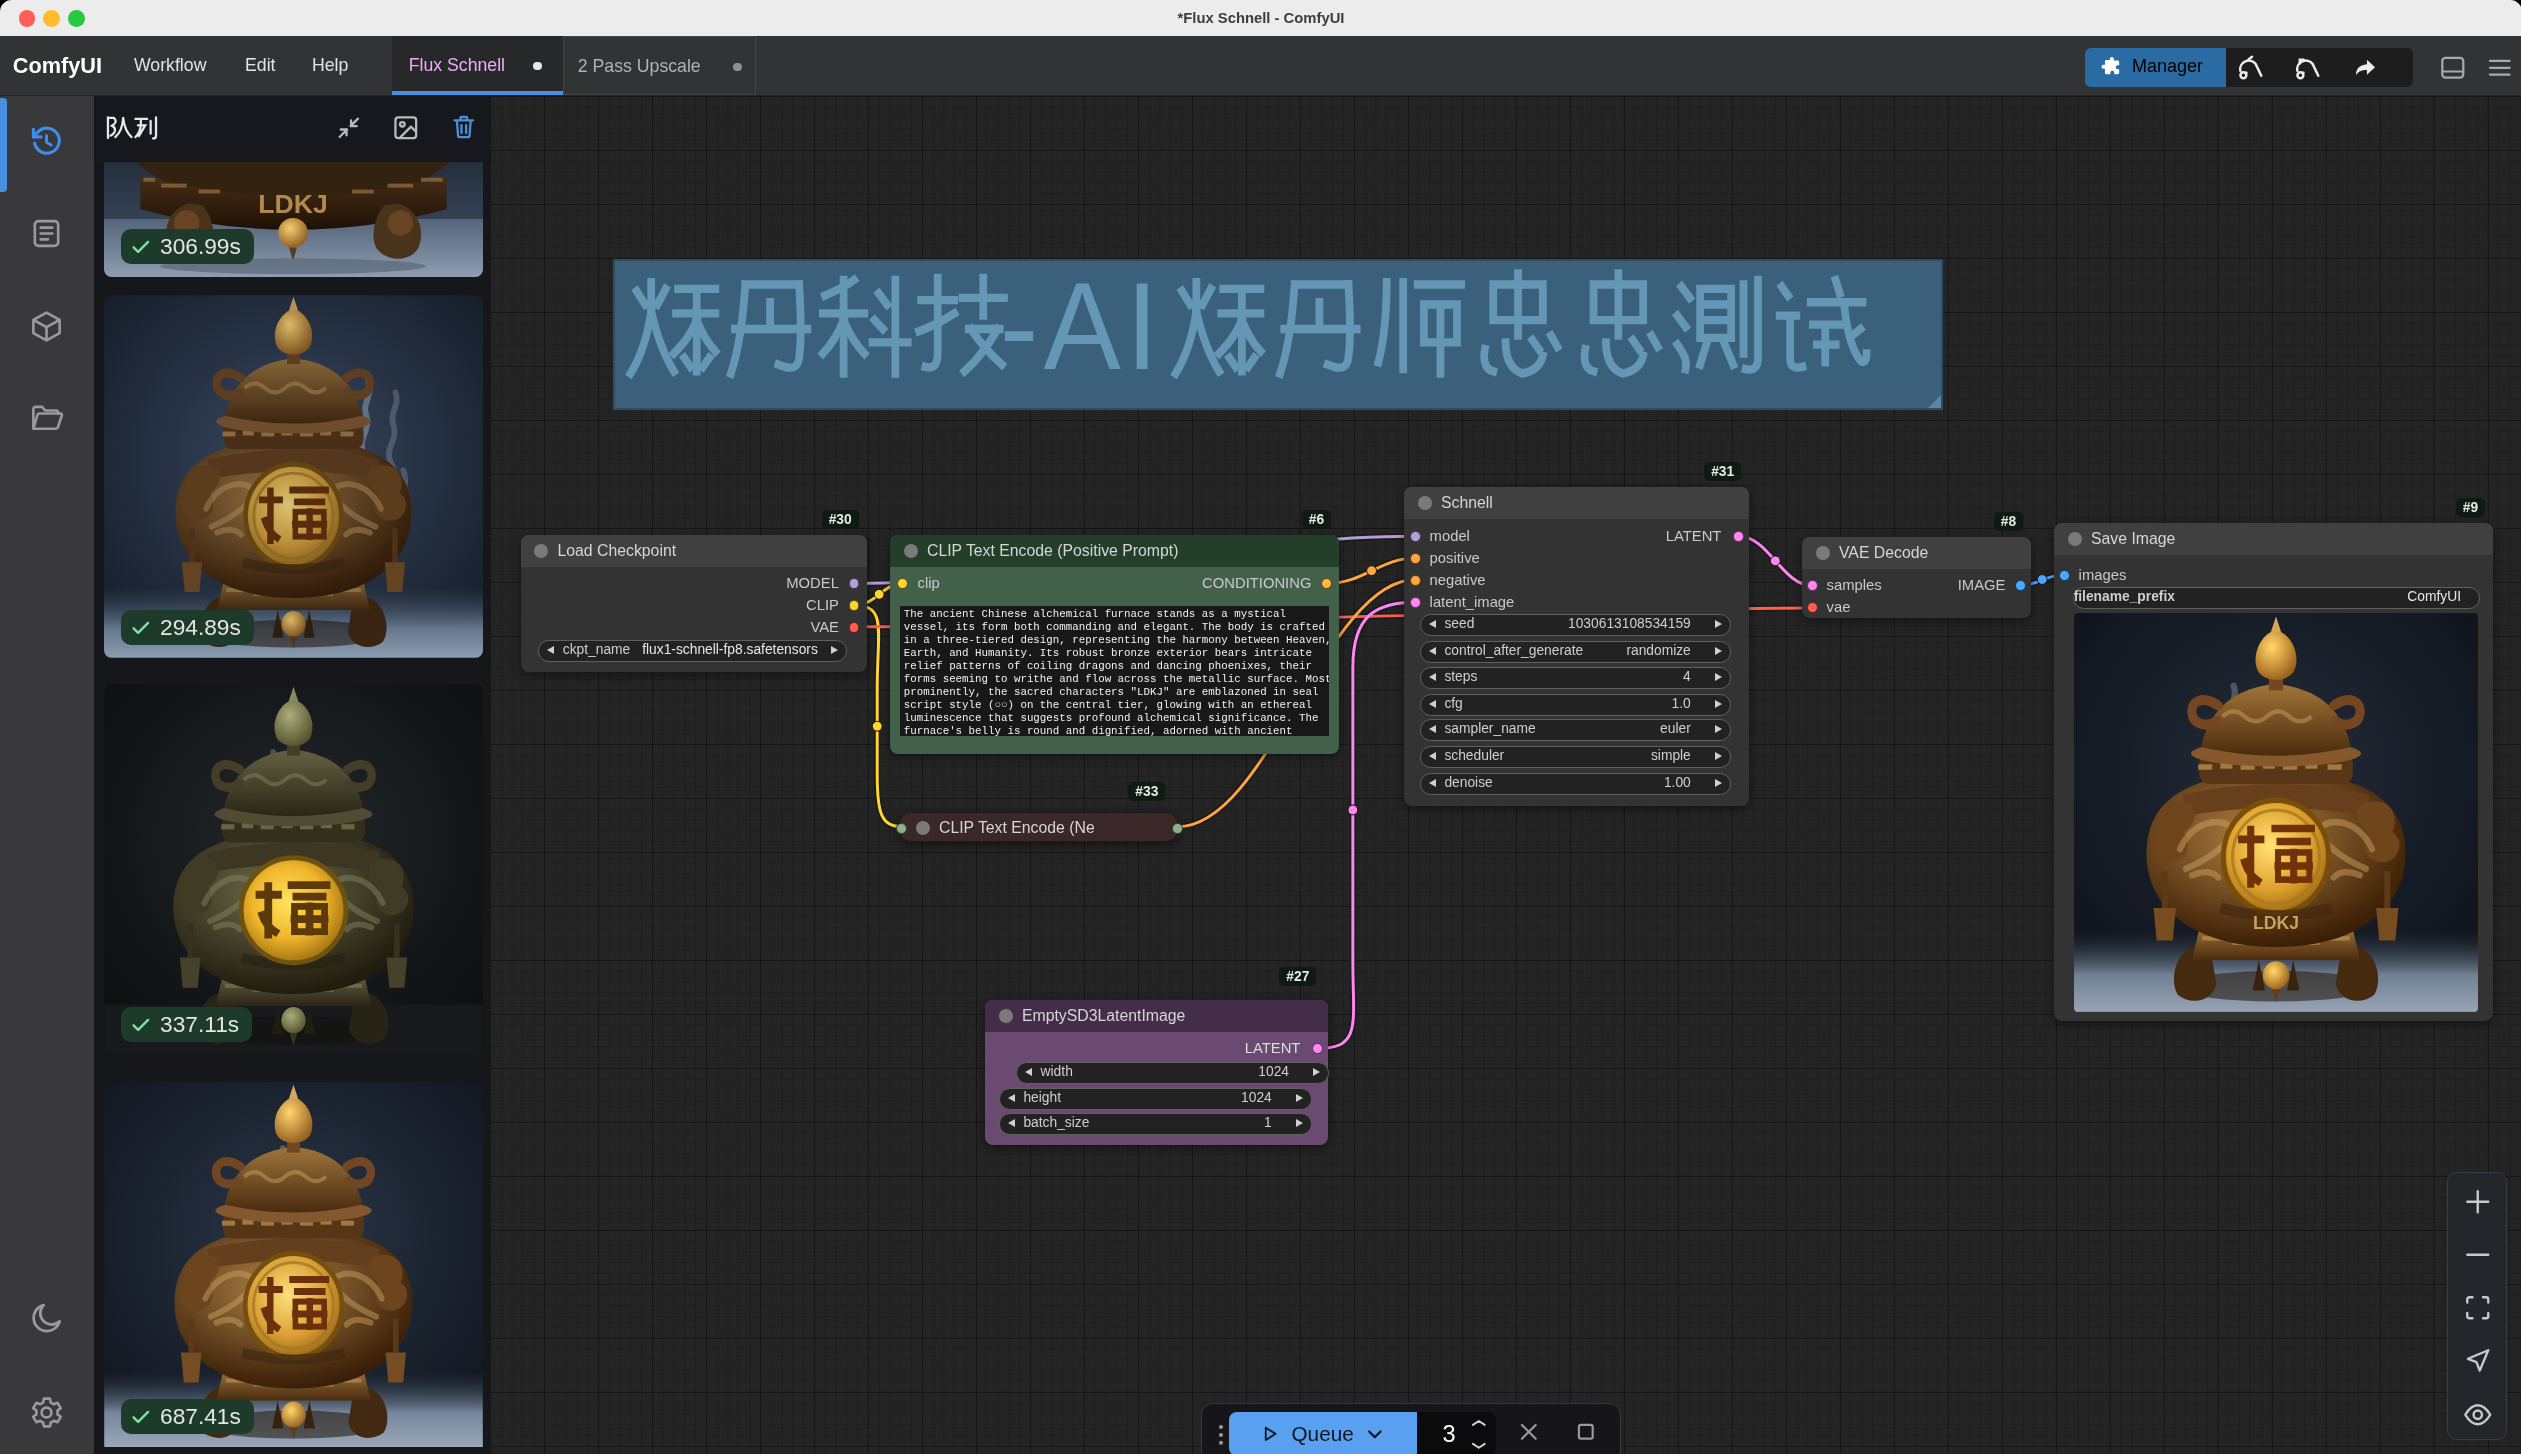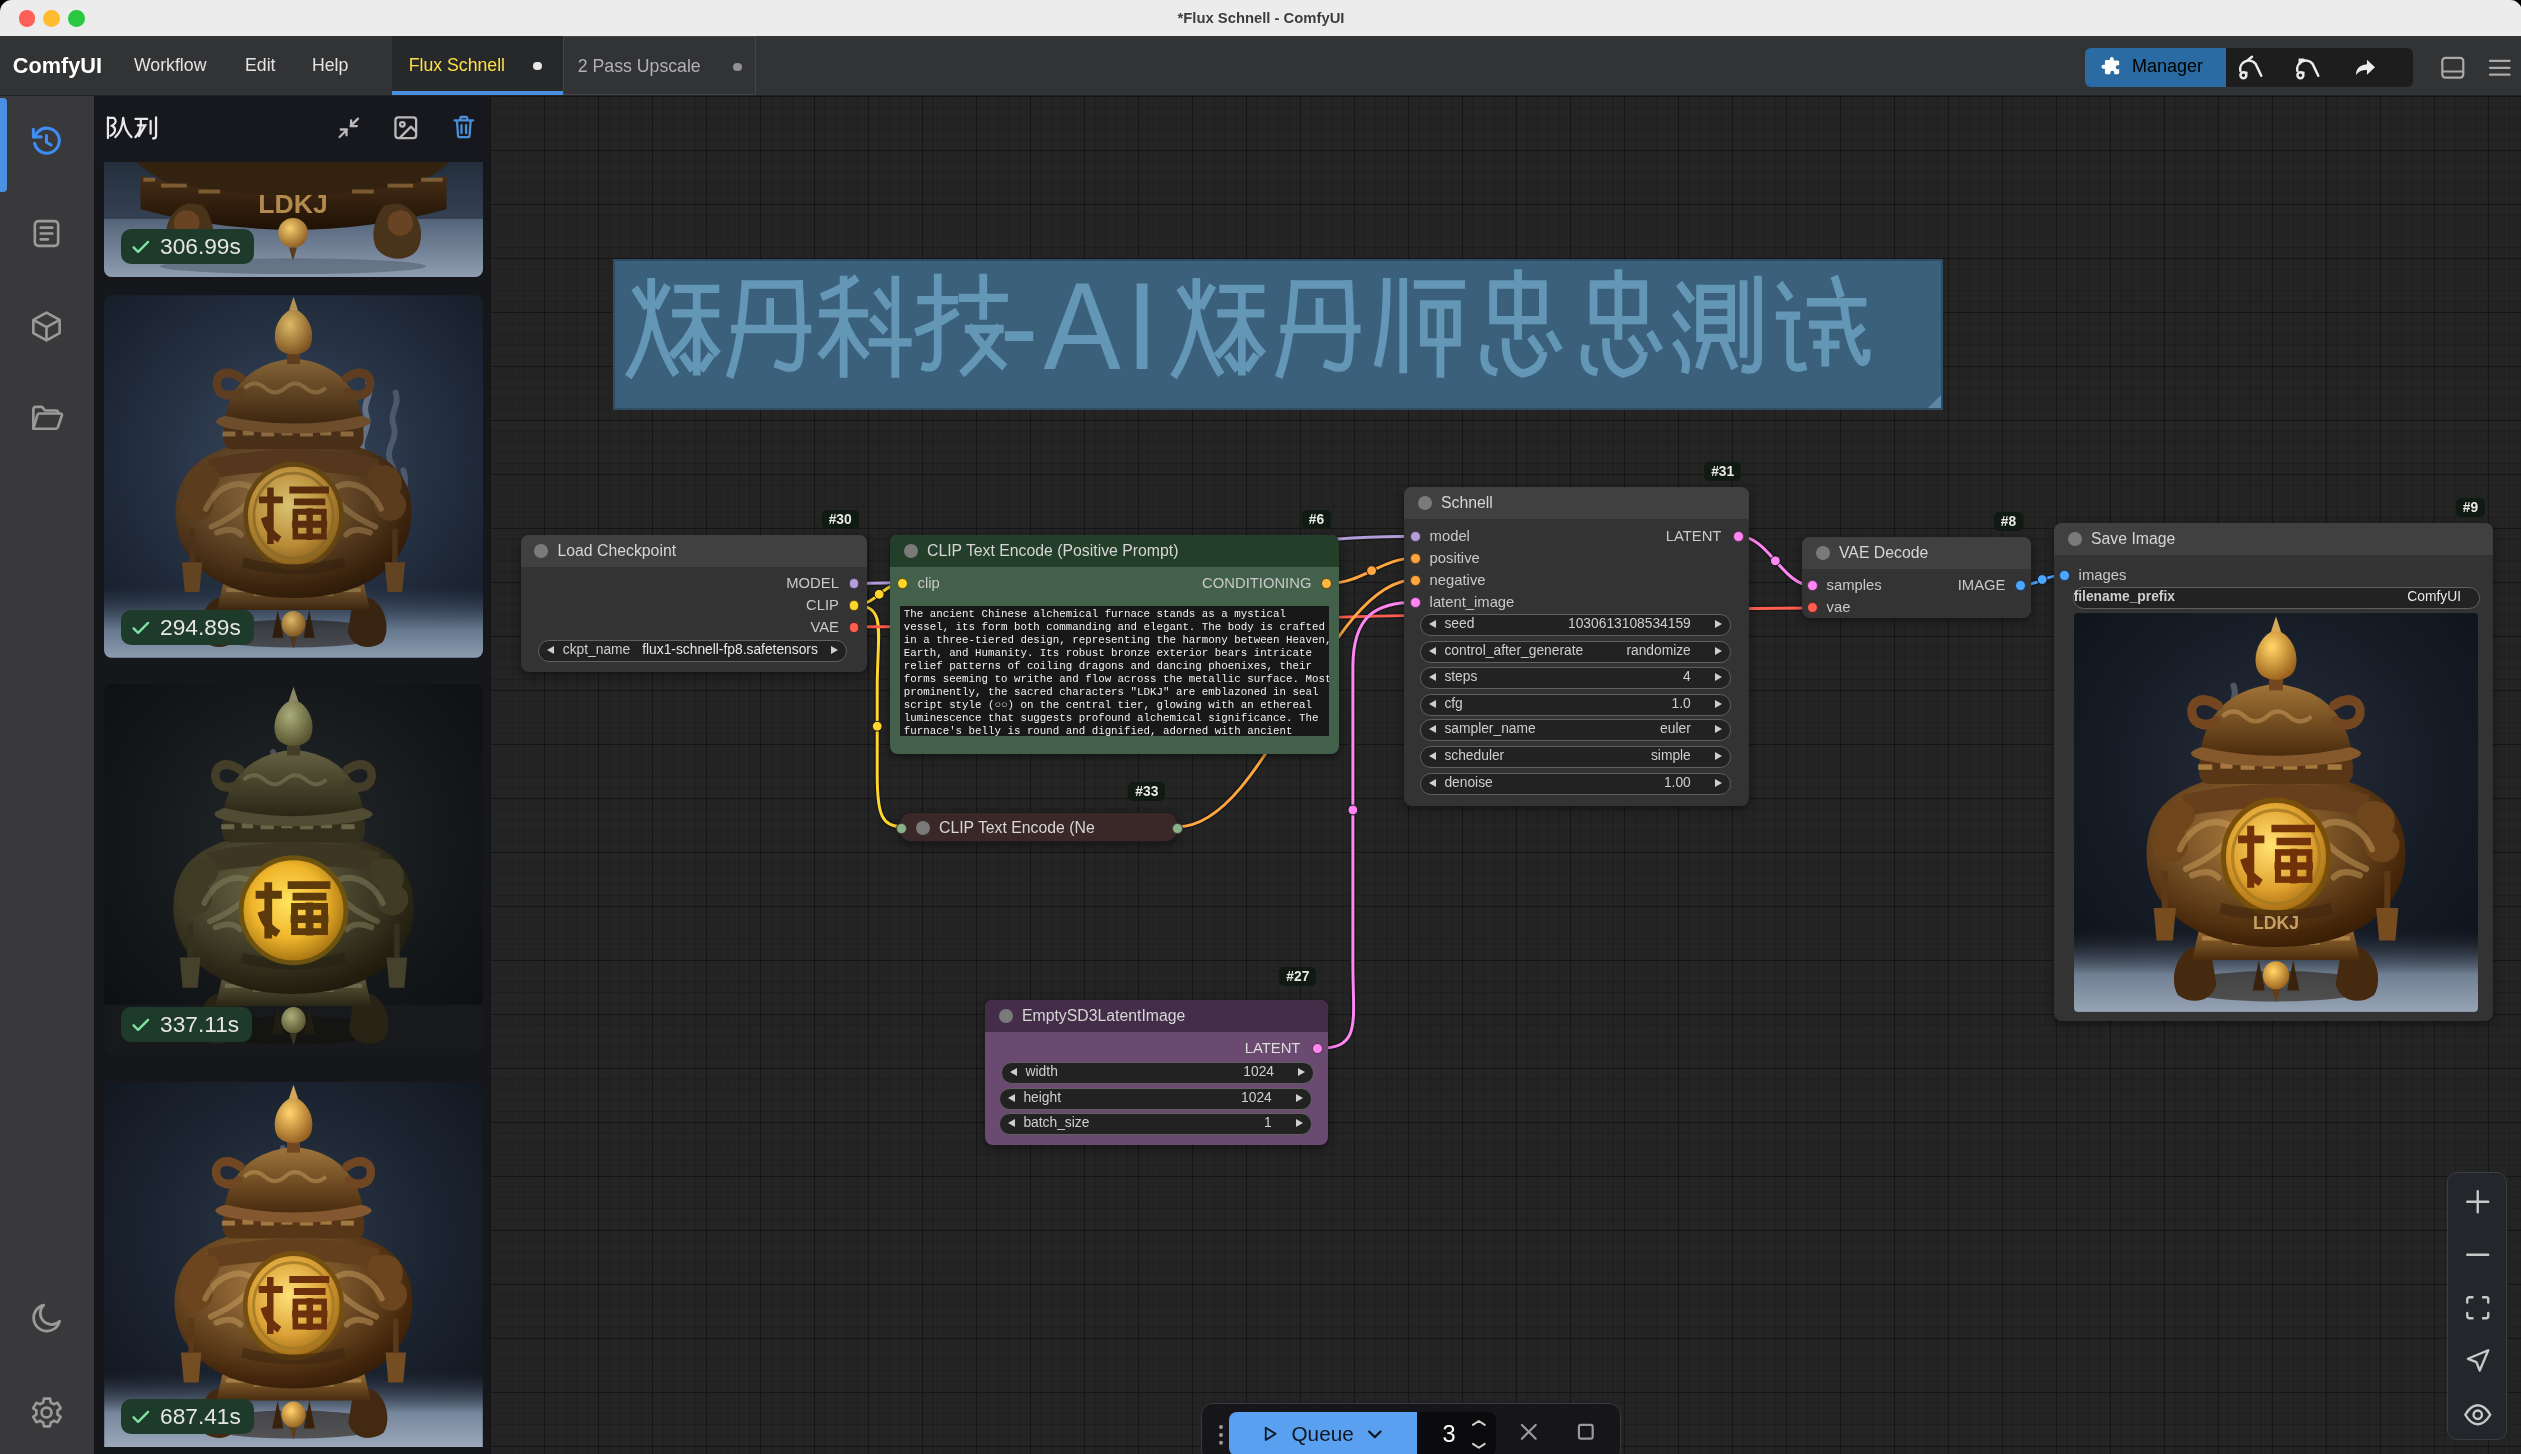"Flux Schnell" span.tabtxt { color: #fde047 -> #f0abfc }
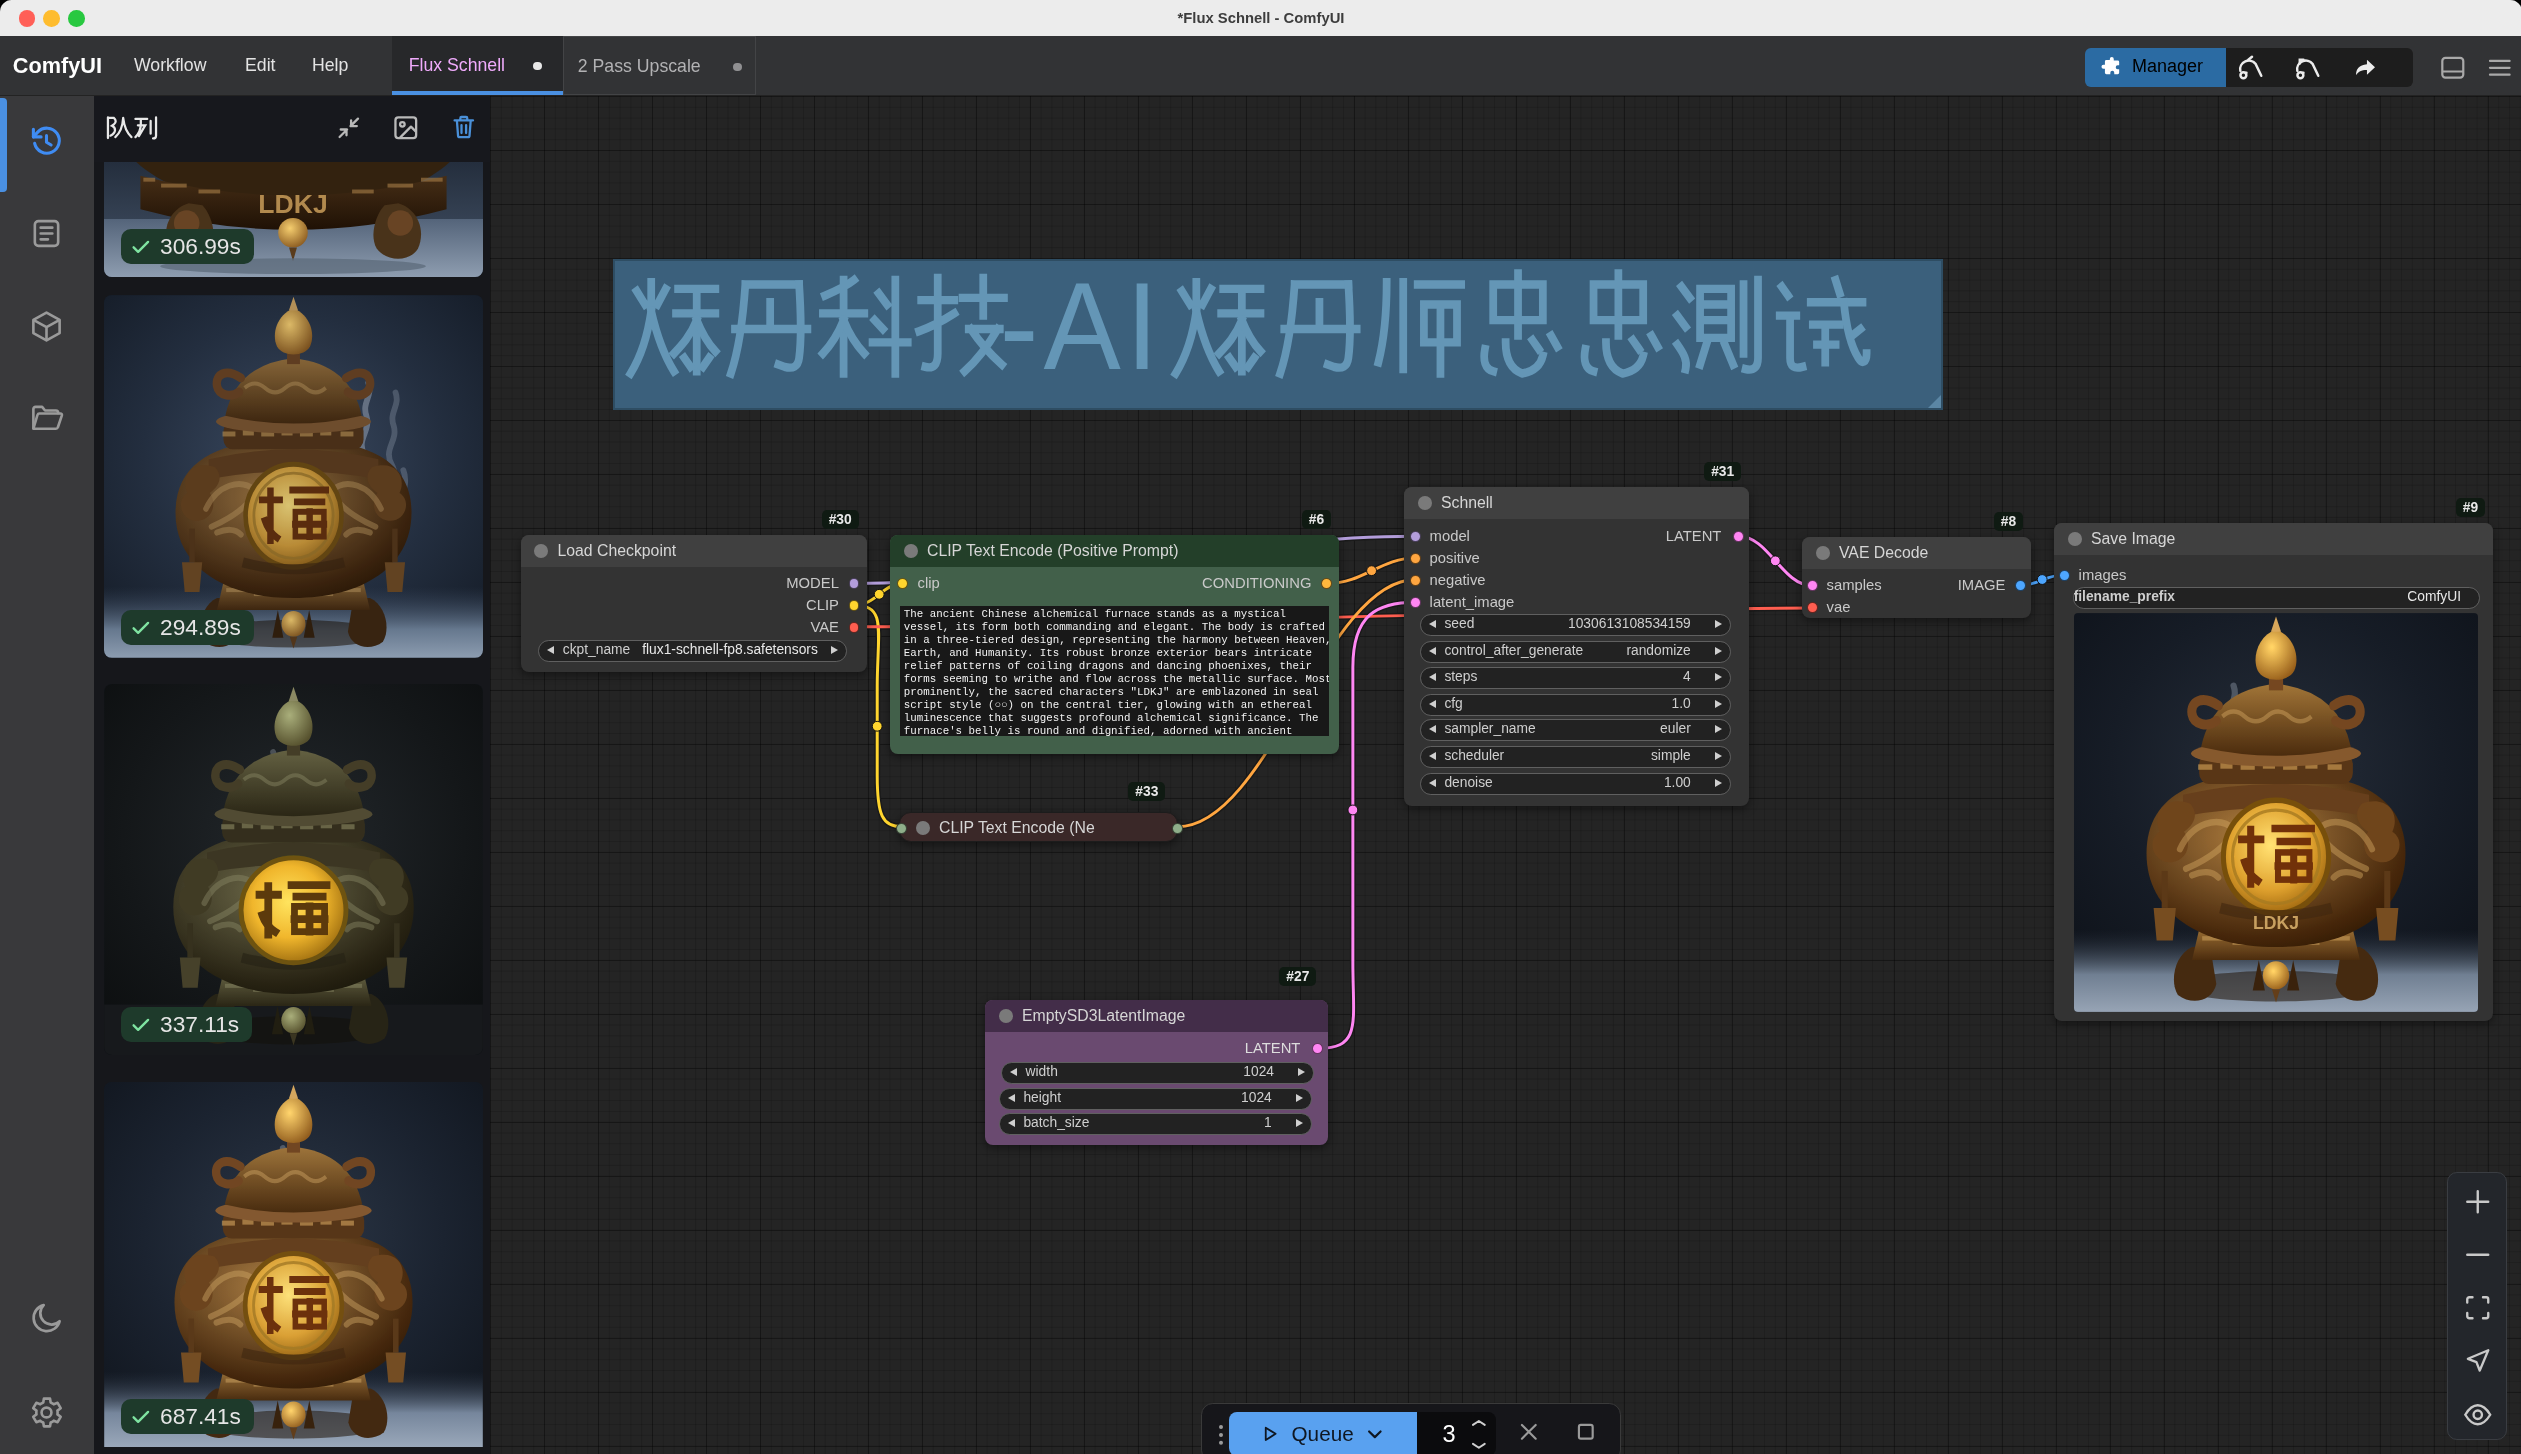"width" div.widget { left: 16px -> 31px }
